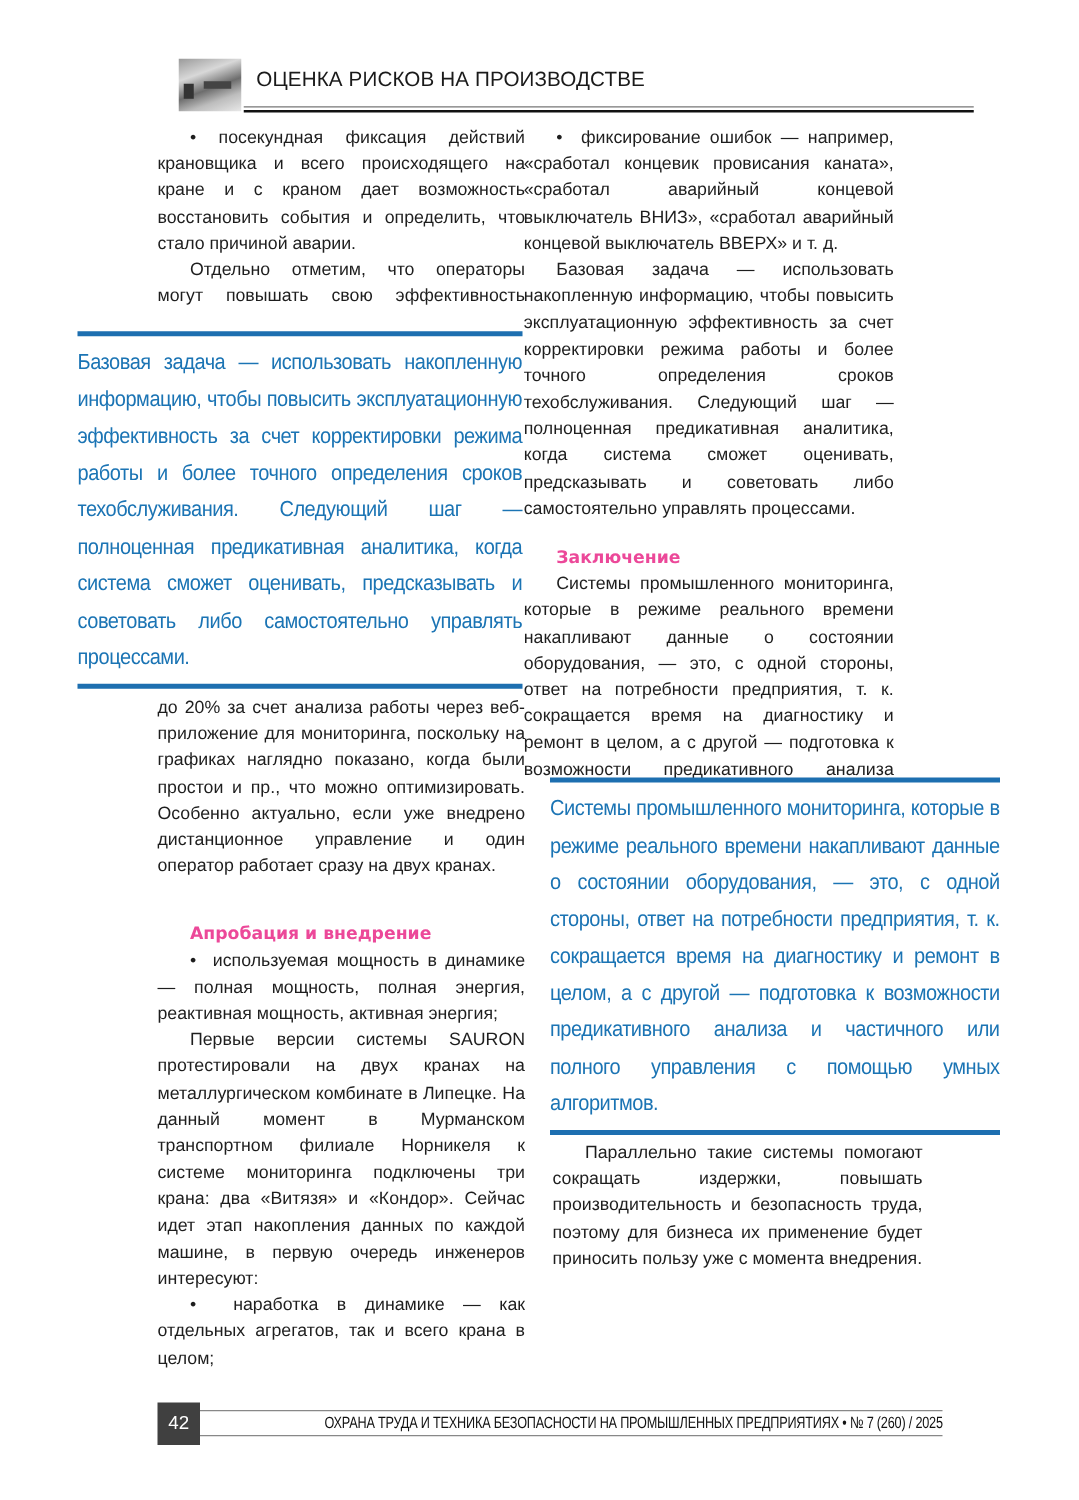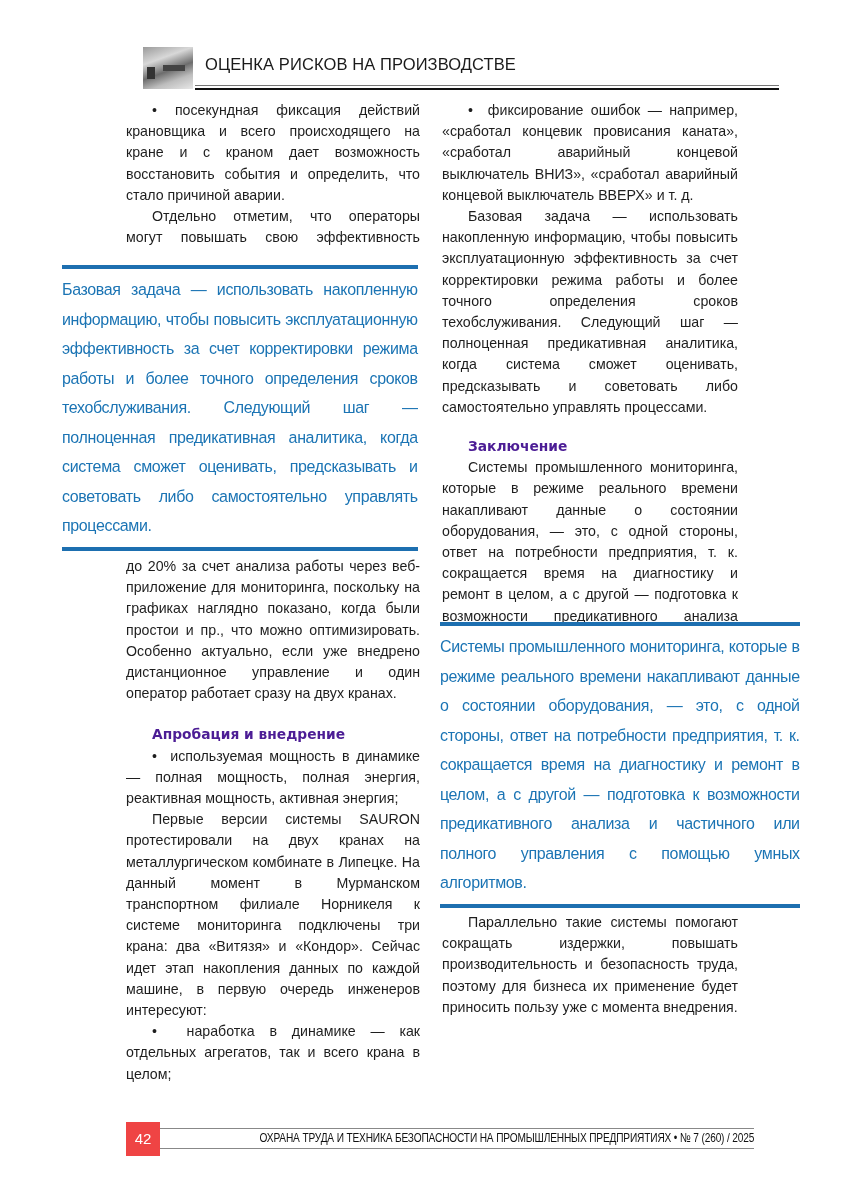"фиксирование ошибок — например," div.col { left: 442px -> 419px }
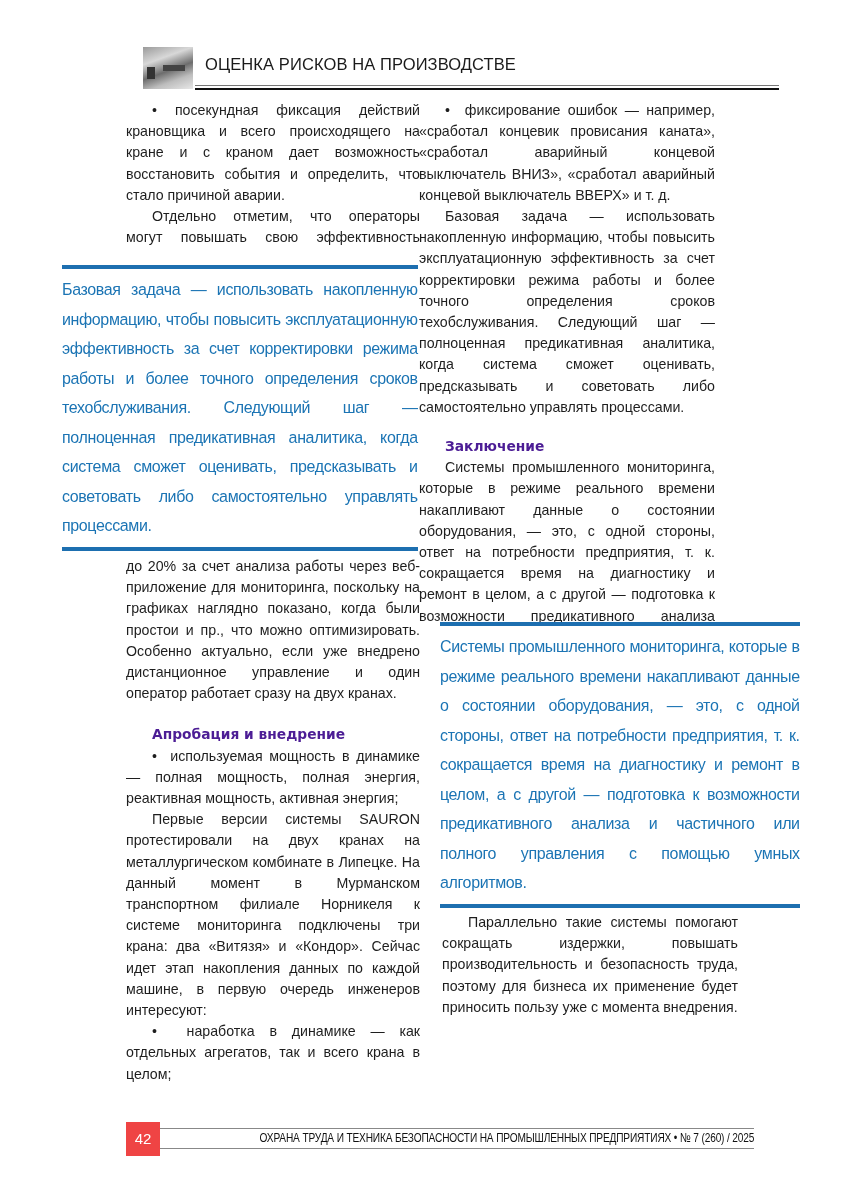"Заключение" .subhead { color: #4c1d95 -> #ec4899 }
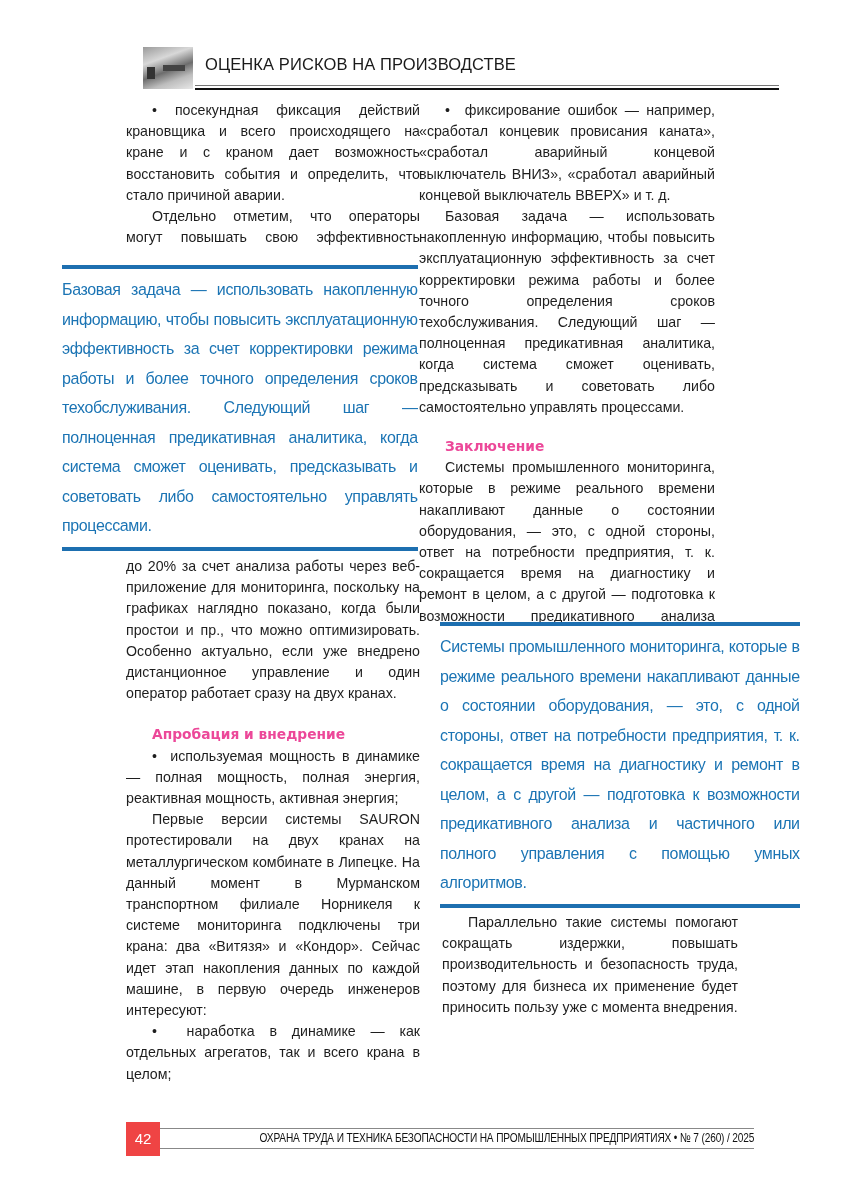"Апробация и внедрение" div.subhead { margin-top: 20px -> 33px }
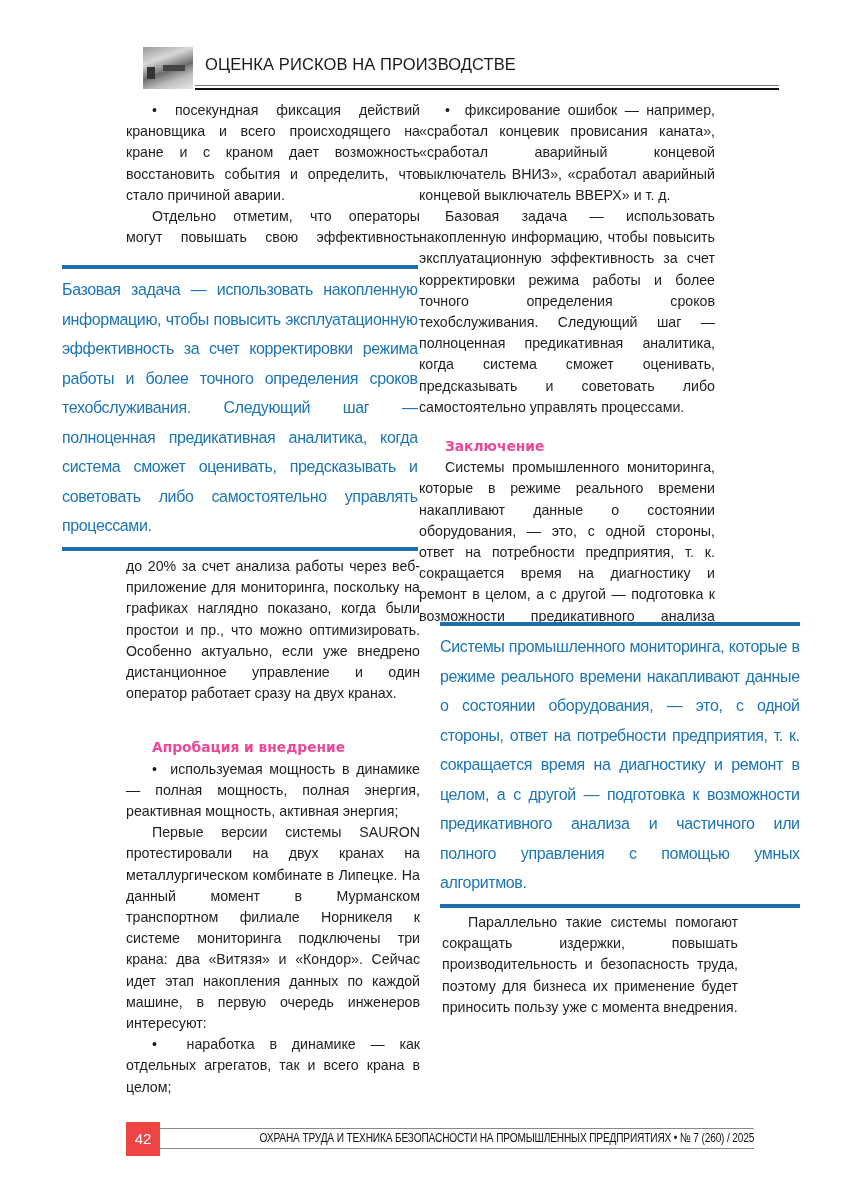"42" .page-num { background: #ef4444 -> #404040 }
